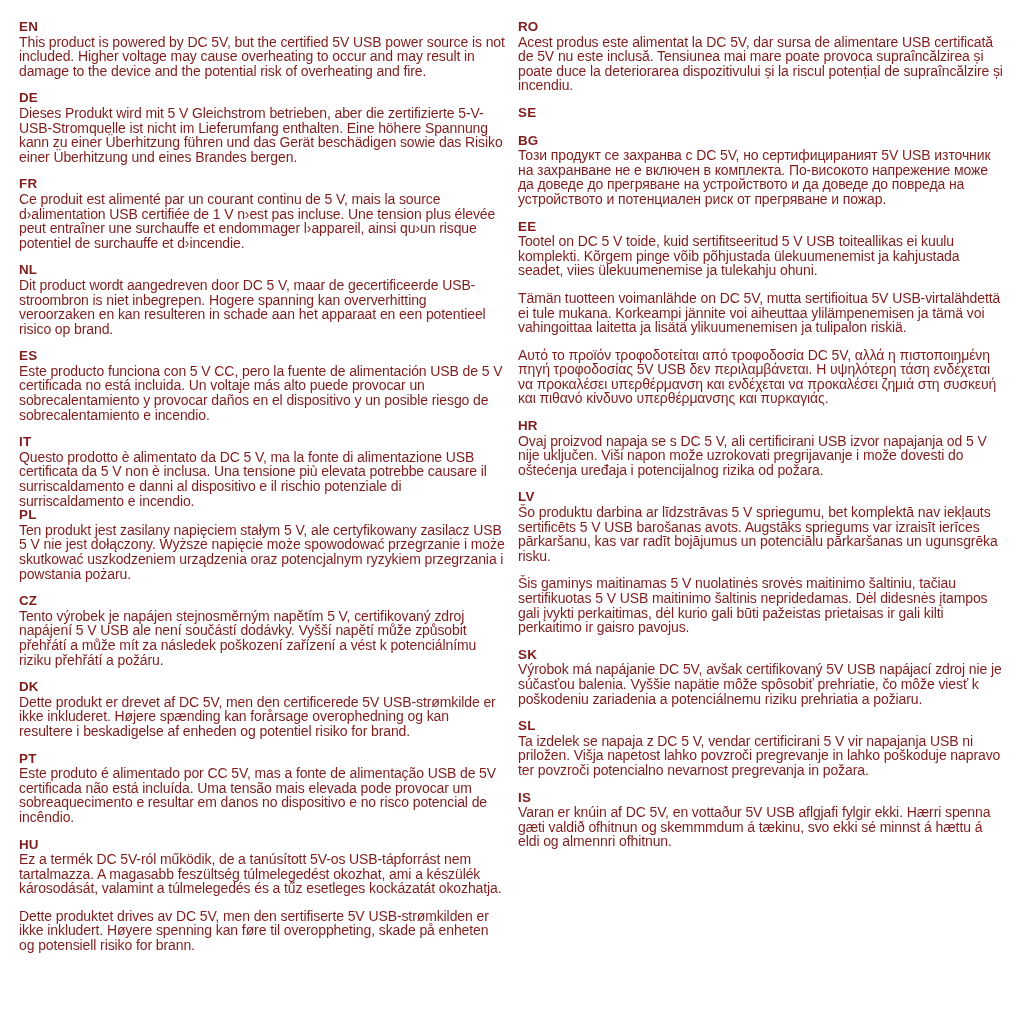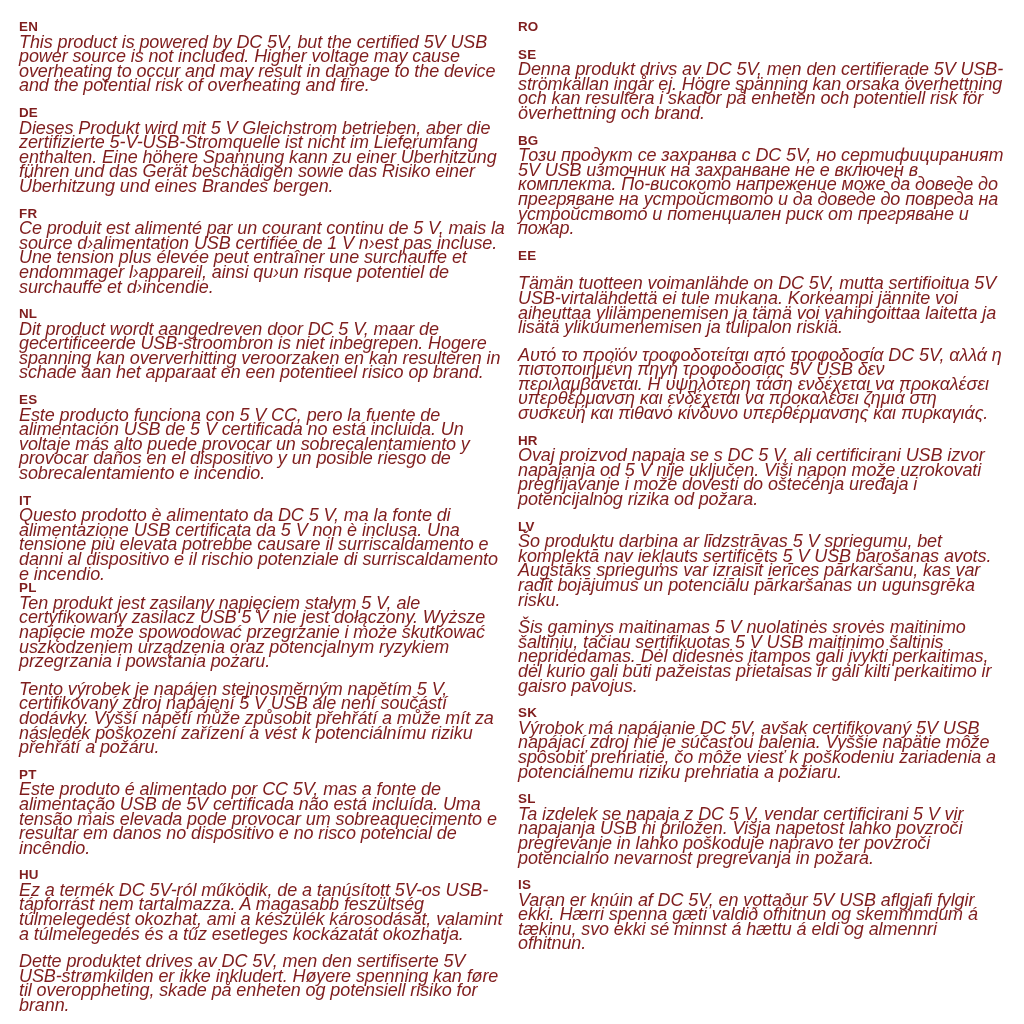"This product is powered by" .body { font-size: 18px -> 14px; font-style: italic -> none }
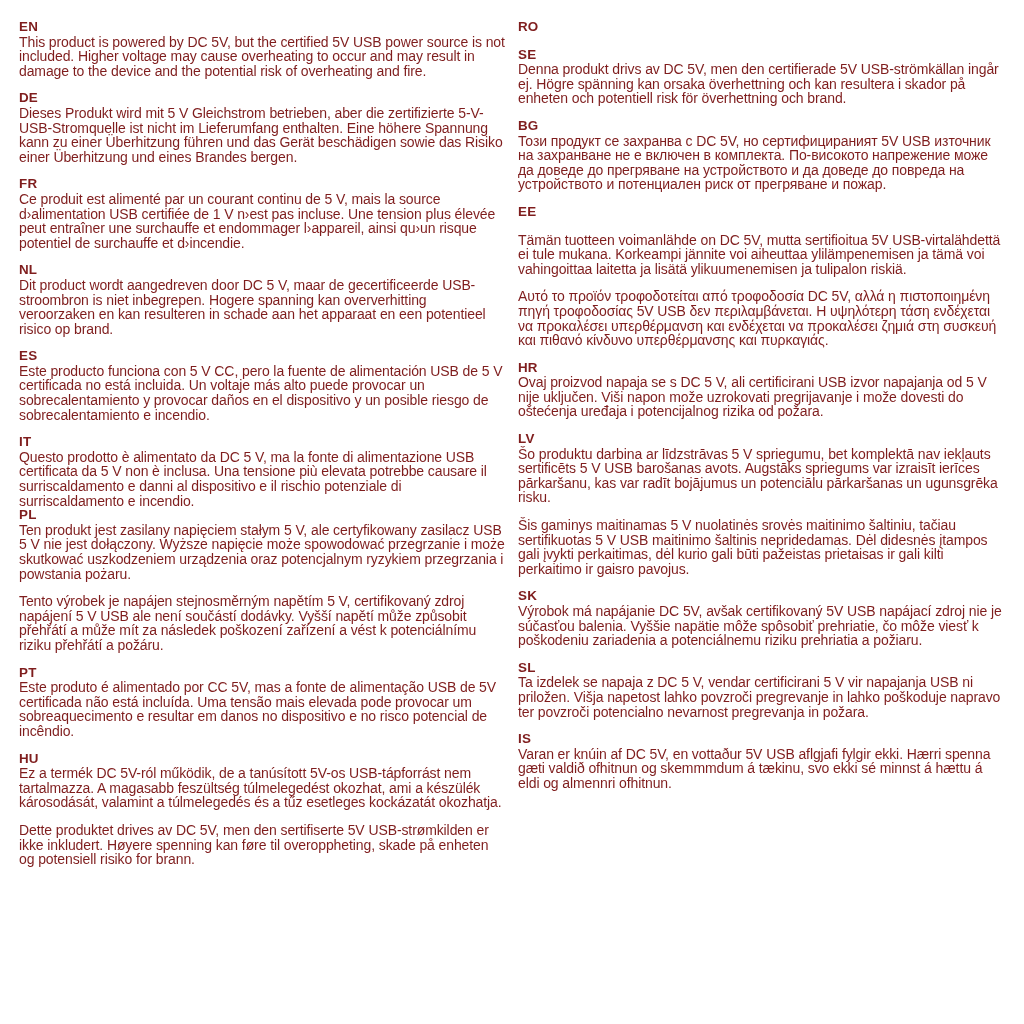"Acest produs este alimentat la" p.body { html: none -> <p>Acest produs este alimentat la DC 5V, dar sursa de alimentare USB certificată de 5V nu este inclusă. Tensiunea mai mare poate provoca supraîncălzirea și poate duce la deteriorarea dispozitivului și la riscul potențial de supraîncălzire și incendiu.</p> }
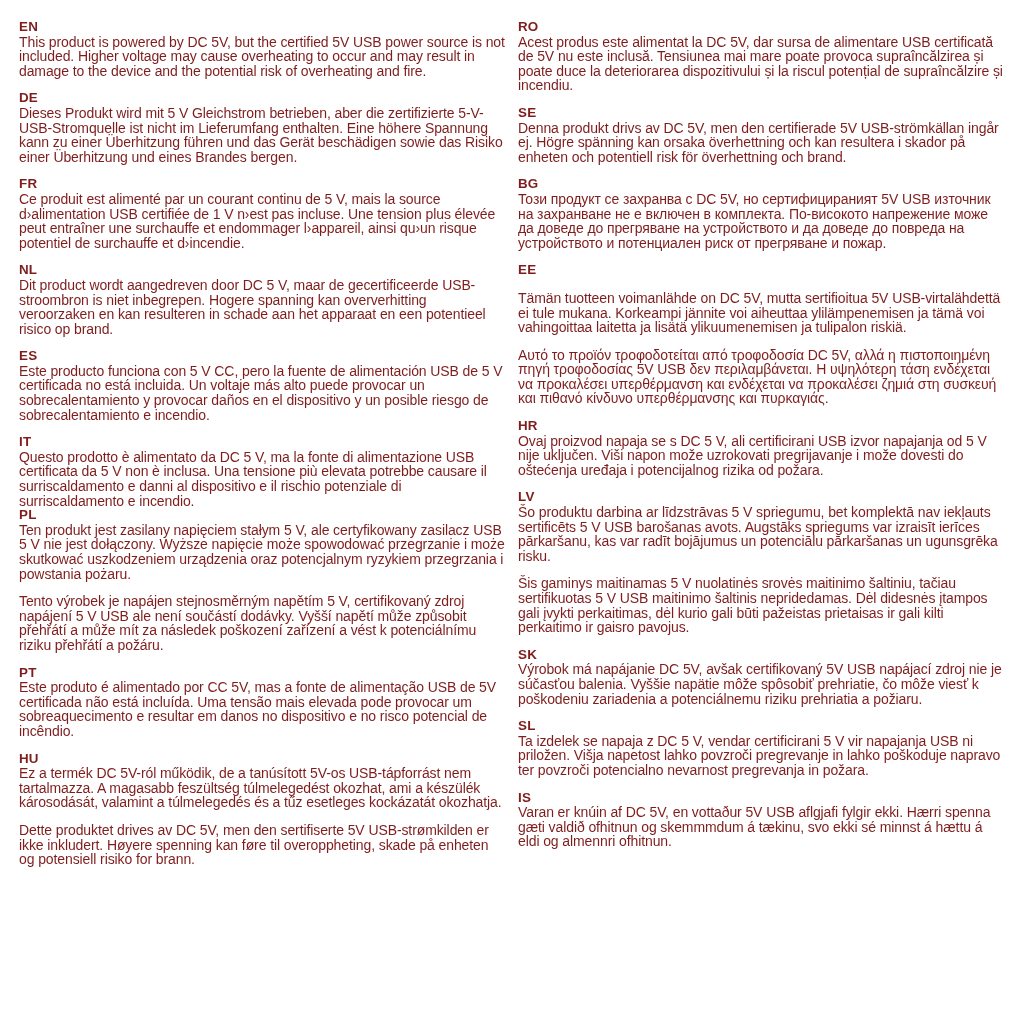"Denna produkt drivs av DC" p.body { html: <p>Denna produkt drivs av DC 5V, men den certifierade 5V USB-strömkällan ingår ej. Högre spänning kan orsaka överhettning och kan resultera i skador på enheten och potentiell risk för överhettning och brand.</p> -> none }
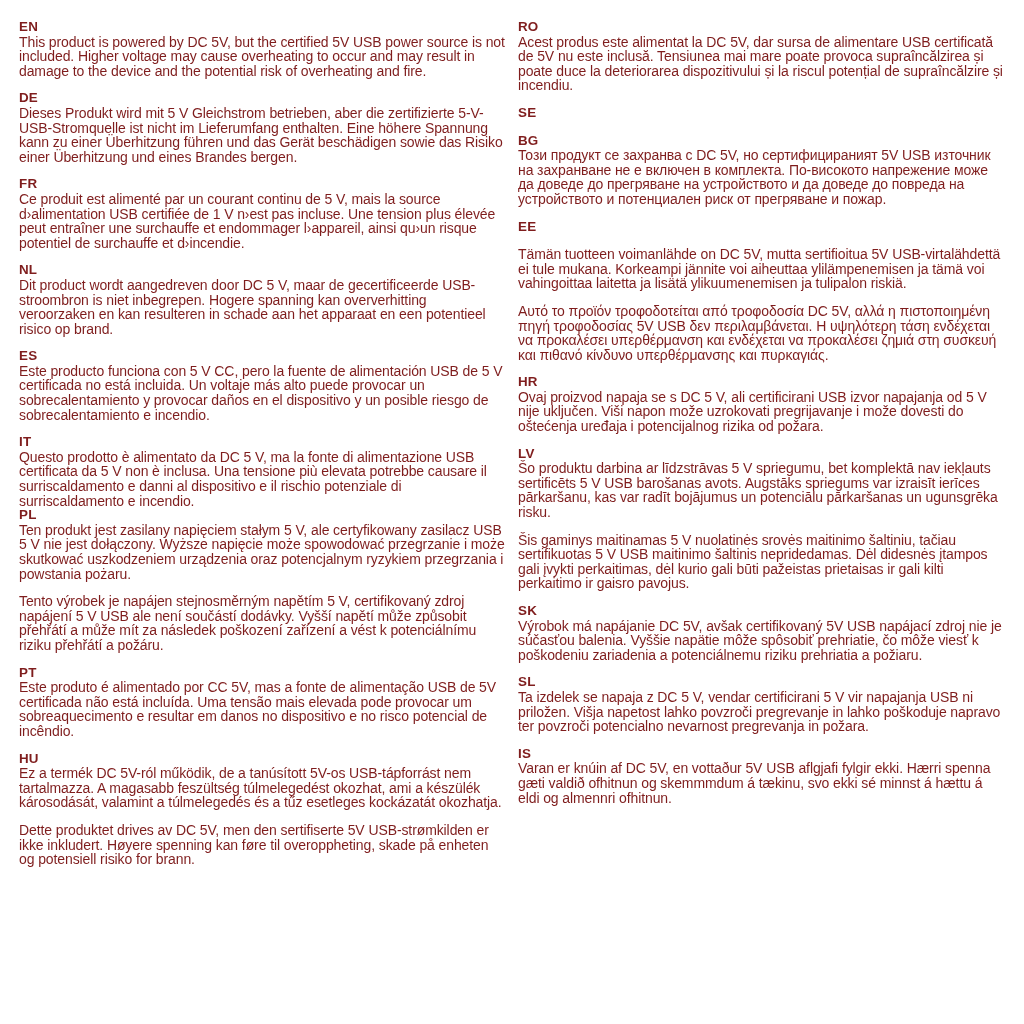"Tootel on DC 5 V" p.body { html: none -> <p>Tootel on DC 5 V toide, kuid sertifitseeritud 5 V USB toiteallikas ei kuulu komplekti. Kõrgem pinge võib põhjustada ülekuumenemist ja kahjustada seadet, viies ülekuumenemise ja tulekahju ohuni.</p> }
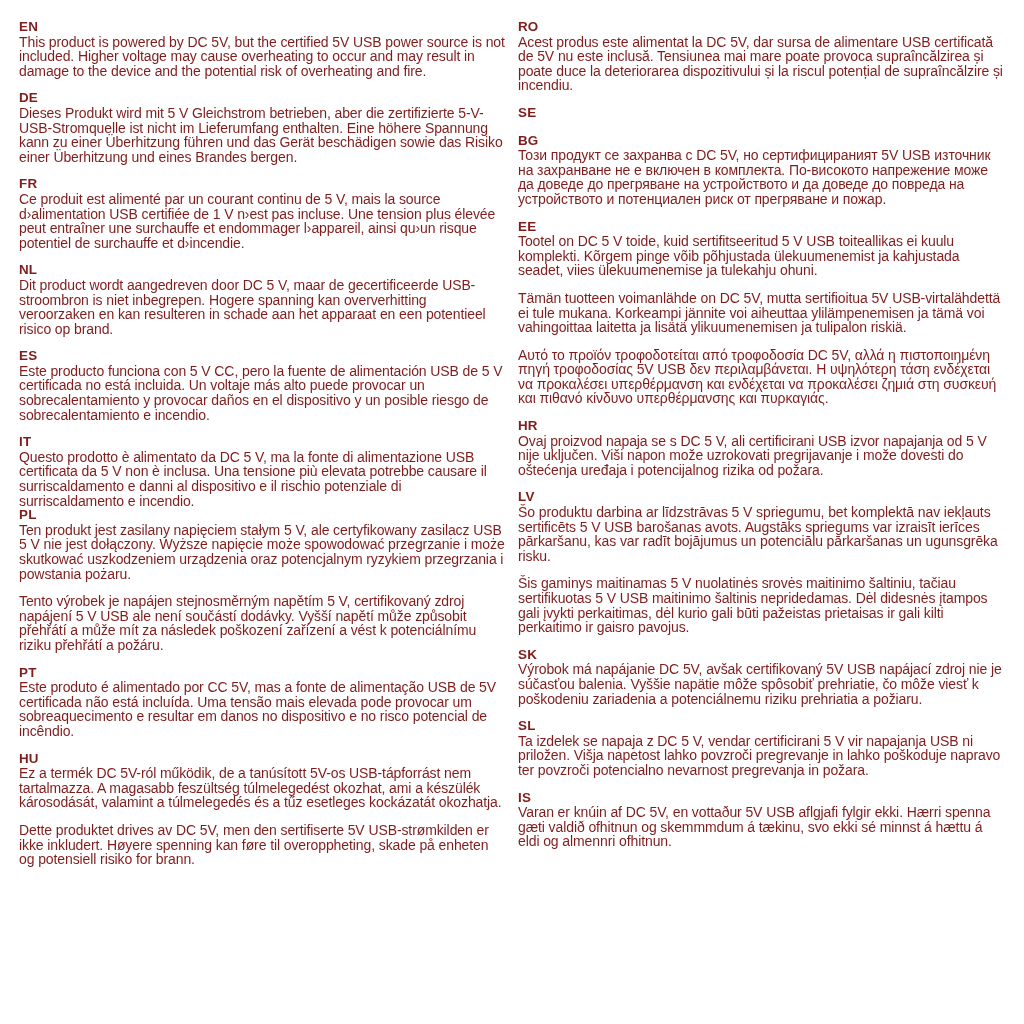"CZ" div.code { html: none -> <div>CZ</div> }
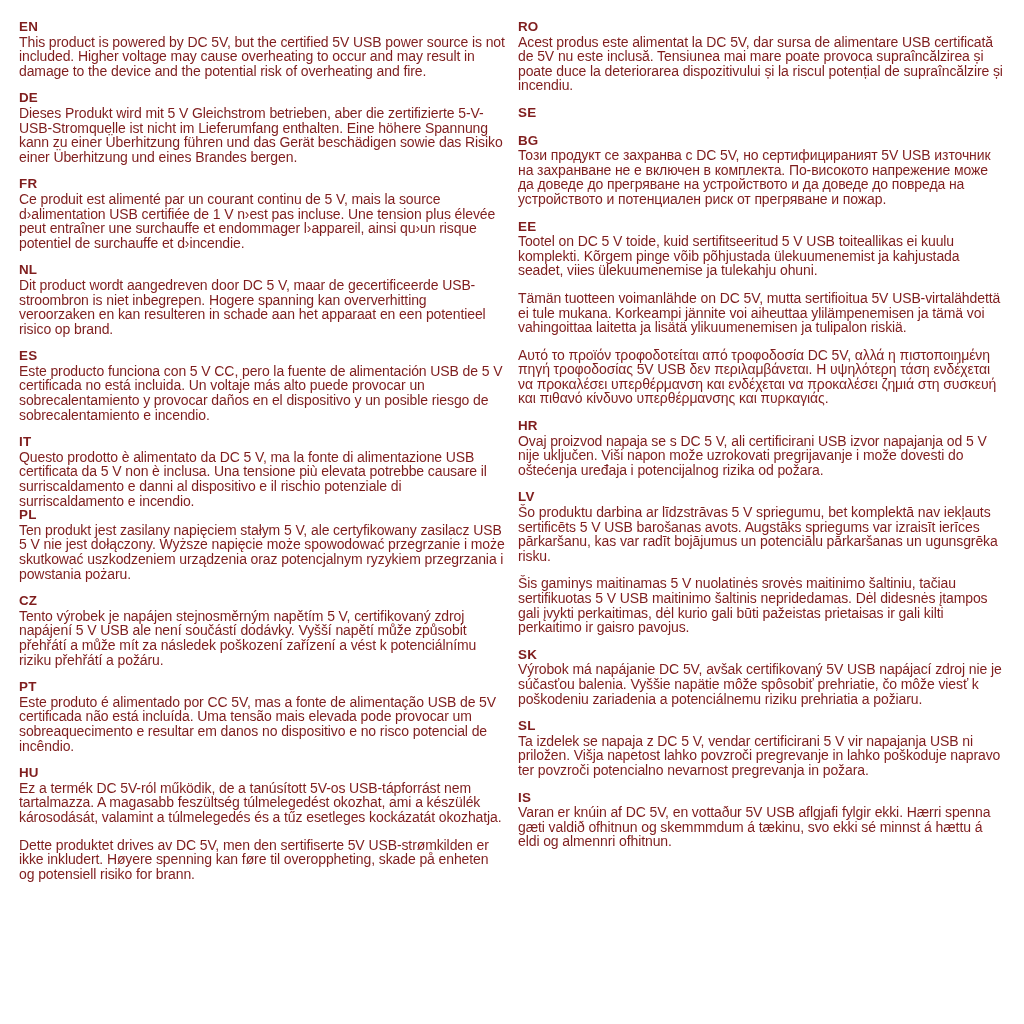"DK" section.lang { html: none -> <section> <div>DK</div> <p>Dette produkt er drevet af DC 5V, men den certificerede 5V USB-strømkilde er ikke inkluderet. Højere spænding kan forårsage overophedning og kan resultere i beskadigelse af enheden og potentiel risiko for brand.</p> </section> }
